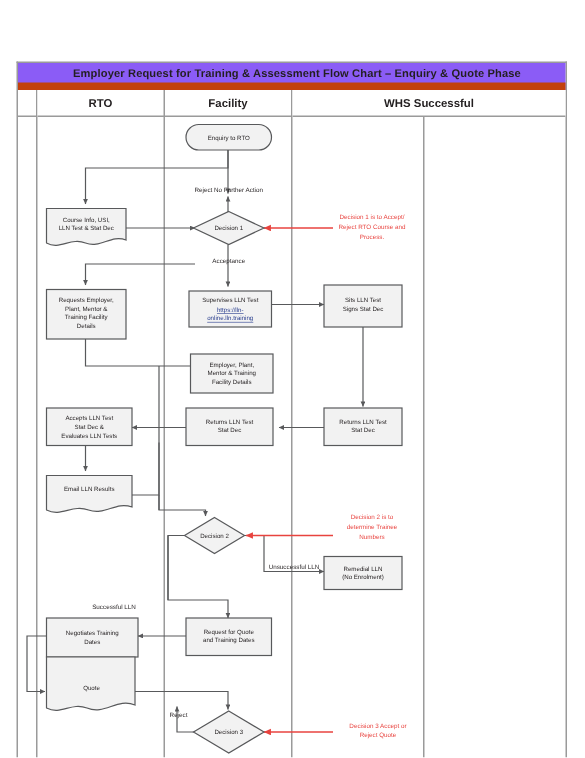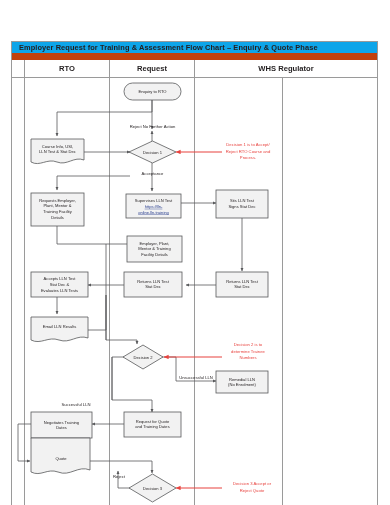"Employer Request for Training &" #title-bar { background: #0ea5e9 -> #8b5cf6; border-bottom: 7px solid #c2410c -> 5px solid #c2410c; justify-content: none -> center }
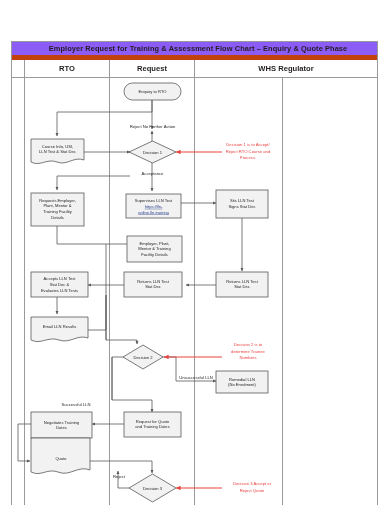"Request" div.lane-head { text: Request -> Facility }
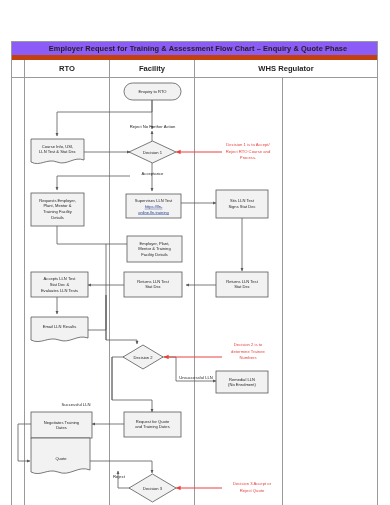"WHS Regulator" div.lane-head { text: Regulator -> Successful }
